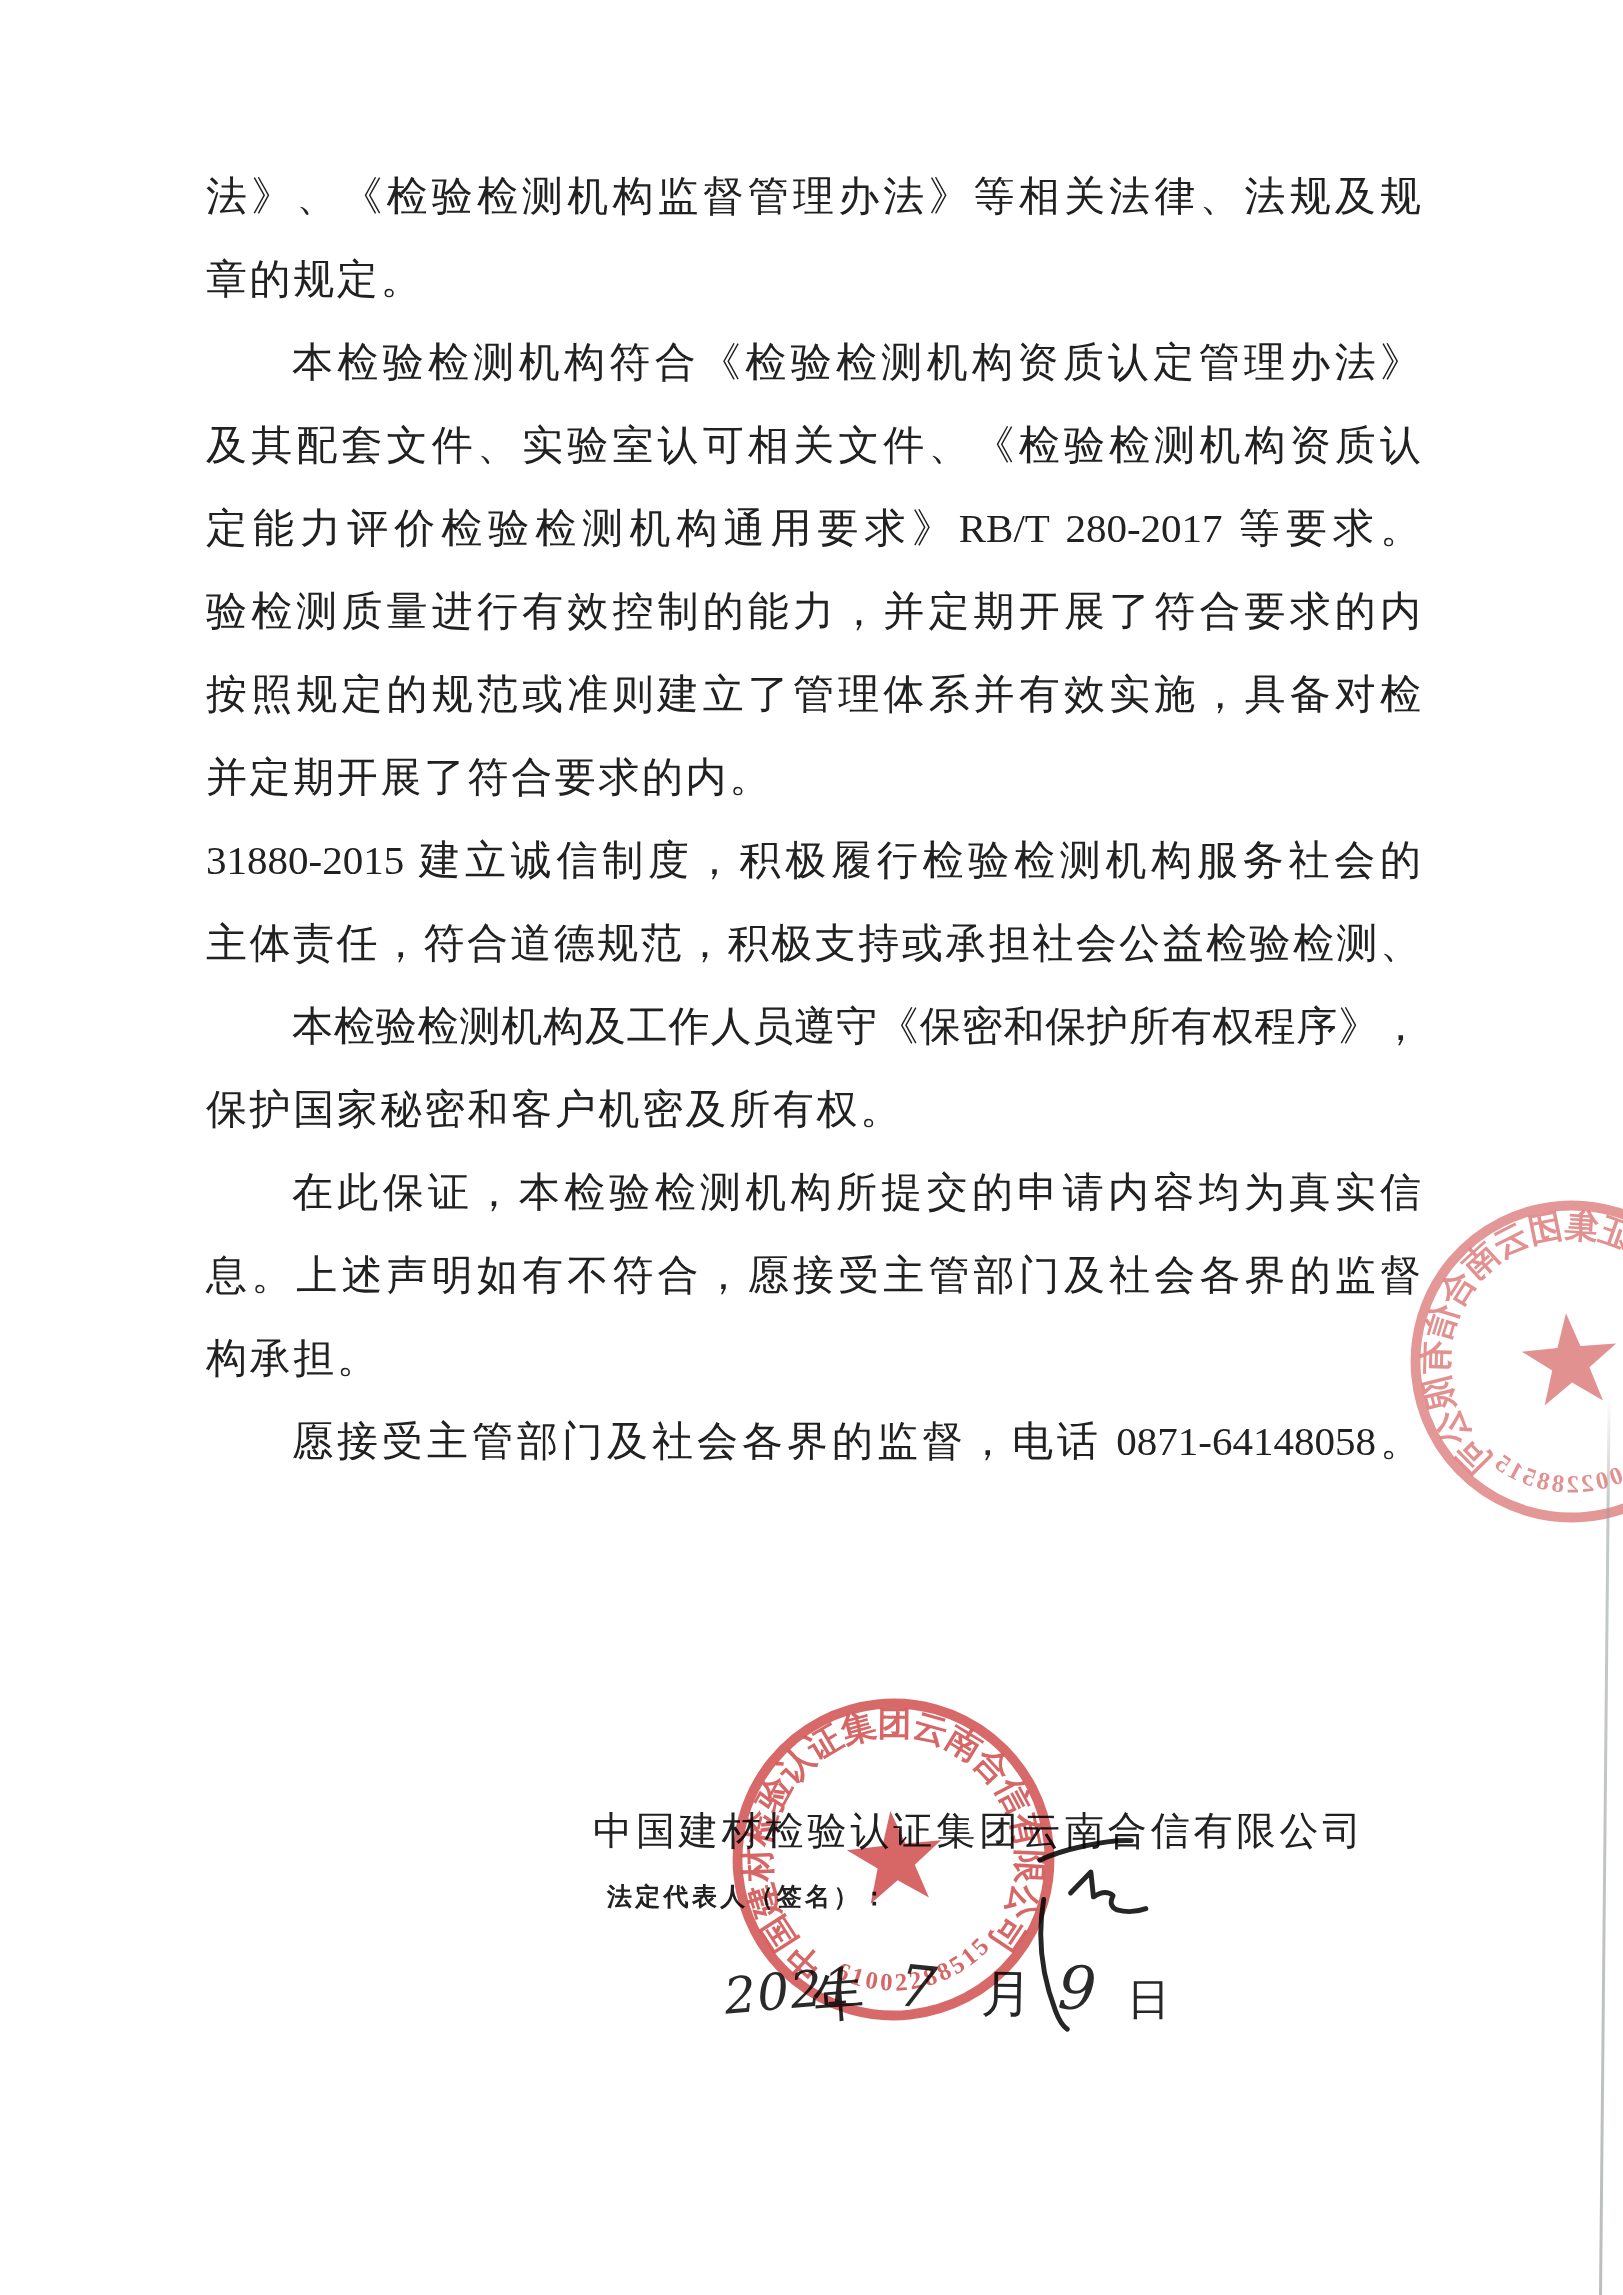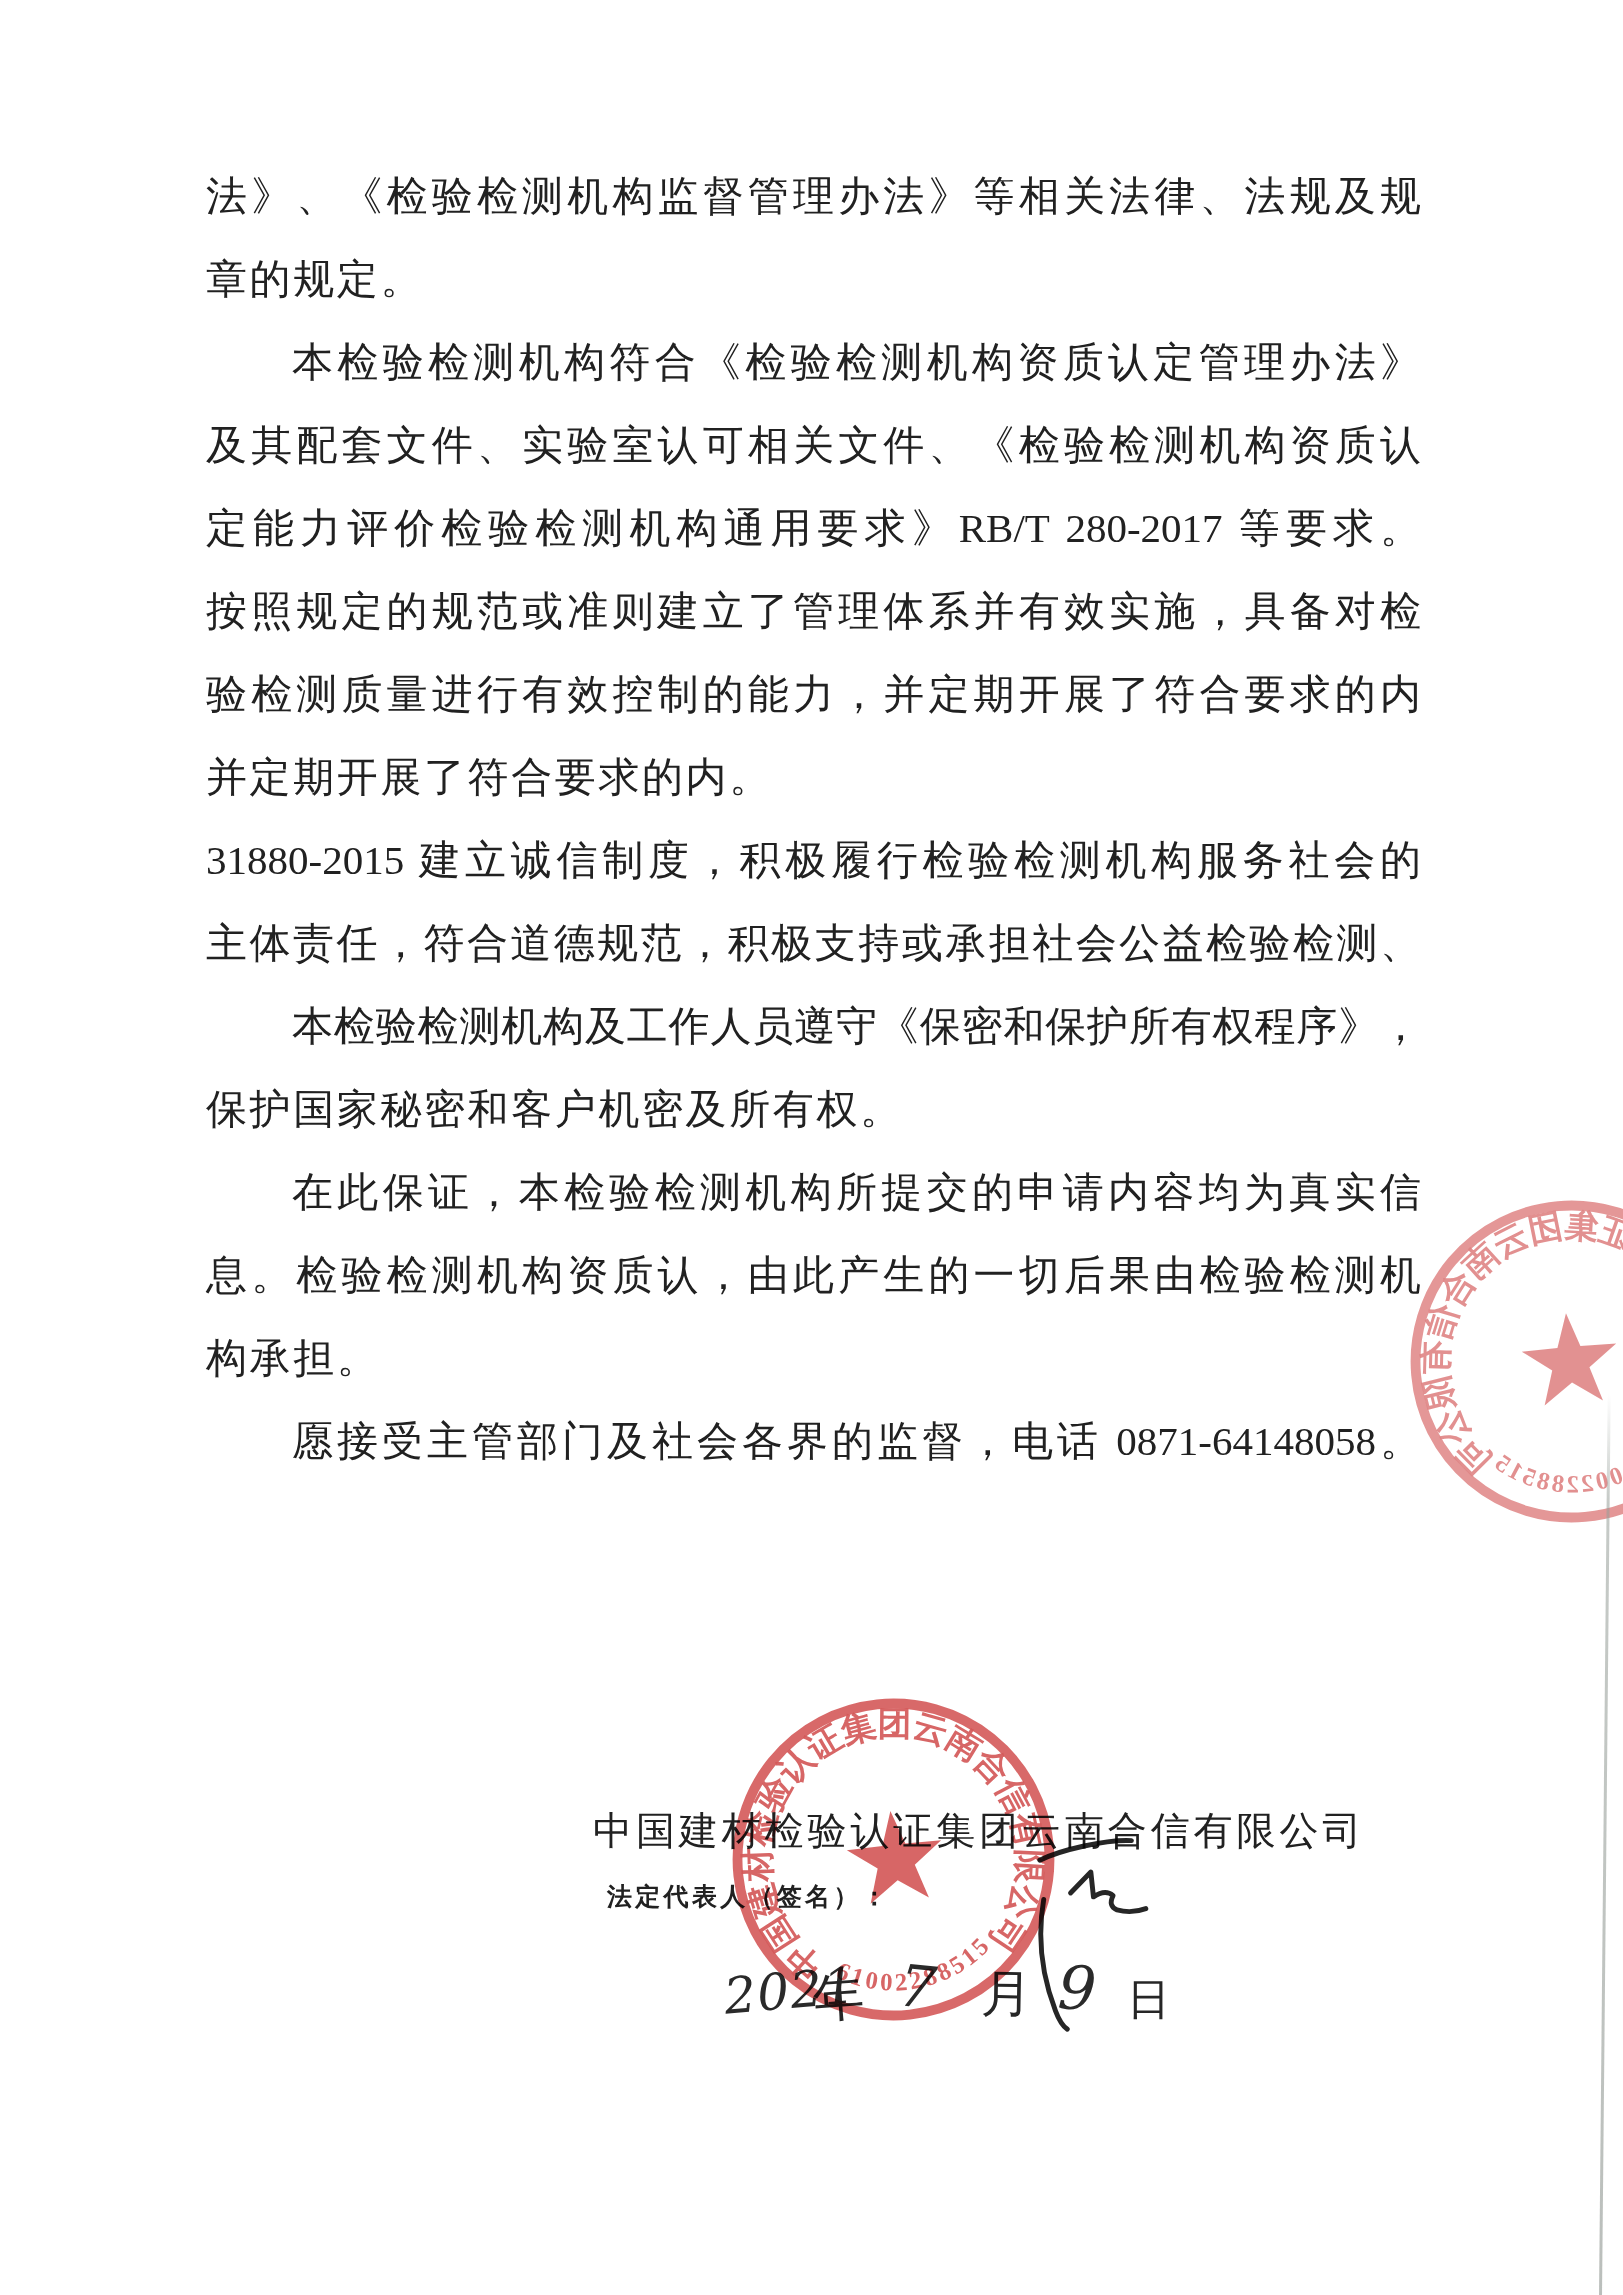"按照规定的规范或准则建立了管理体系并有效实施，具备对检" div.line { order: before "验检测质量进行有效控制的能力，并定期开展了符合要求的内" -> after "验检测质量进行有效控制的能力，并定期开展了符合要求的内" }
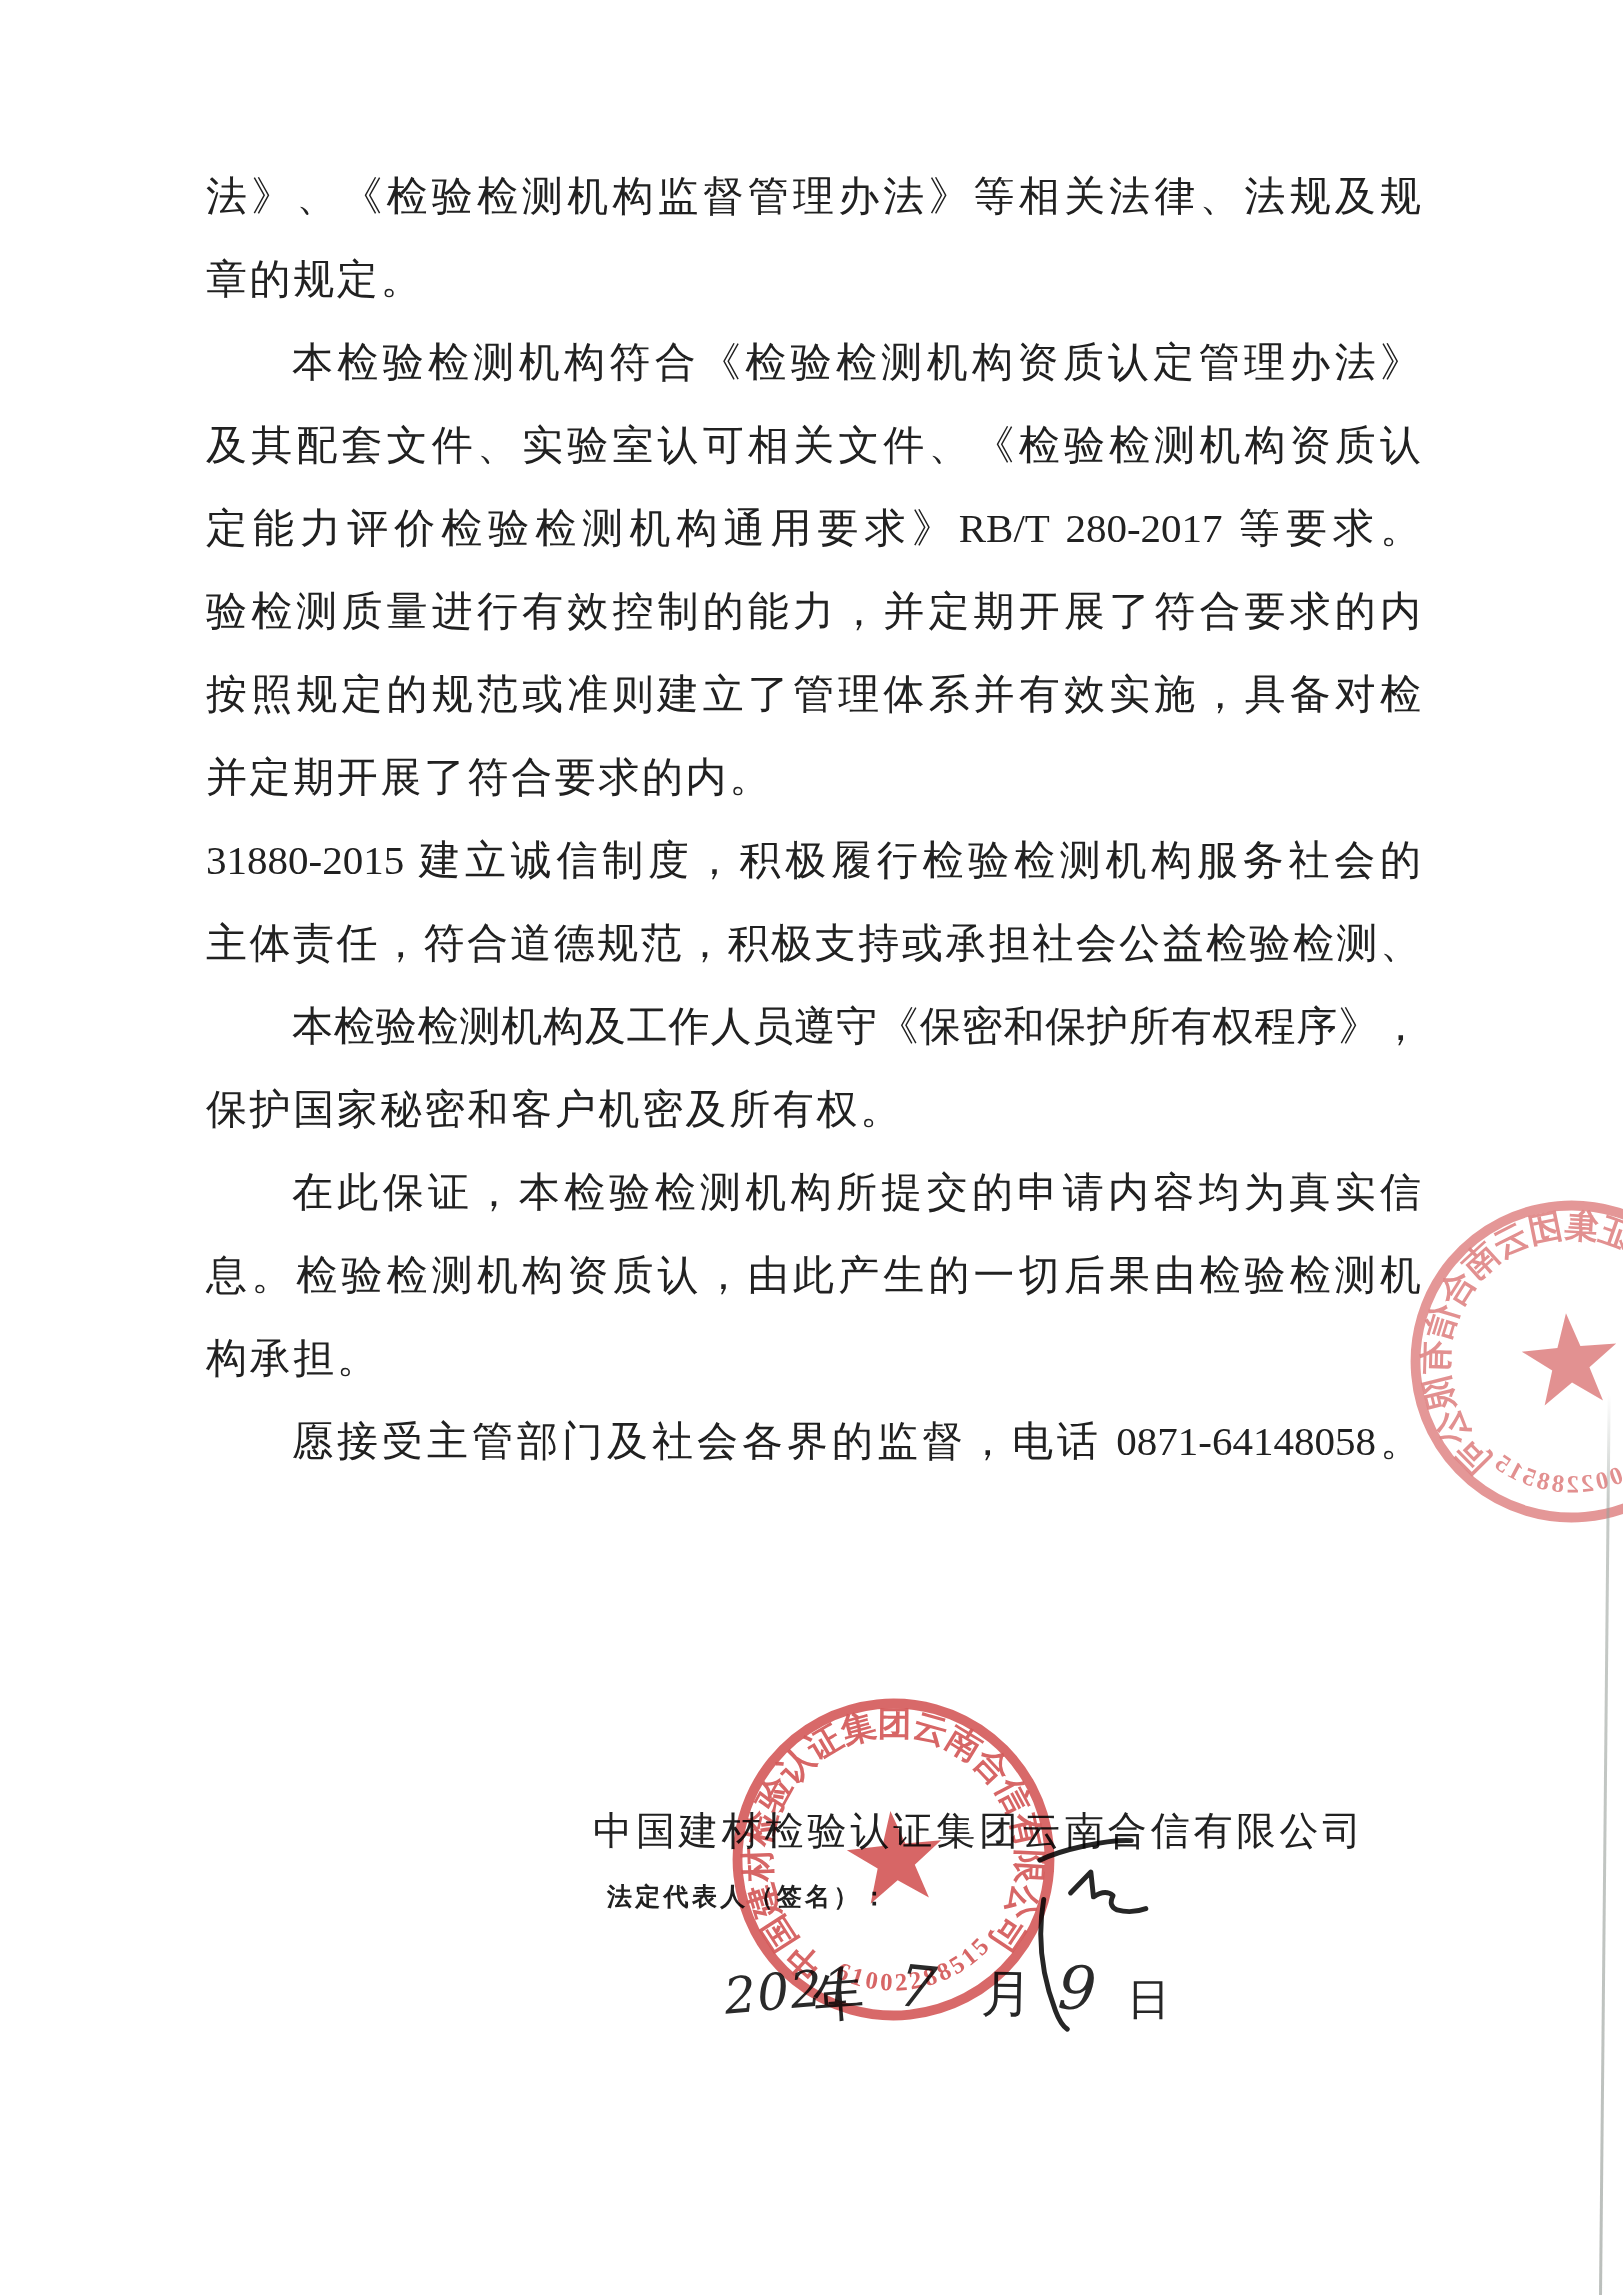"息。检验检测机构资质认，由此产生的一切后果由检验检测机" div.line { text: 检验检测机构资质认，由此产生的一切后果由检验检测机 -> 上述声明如有不符合，愿接受主管部门及社会各界的监督 }
